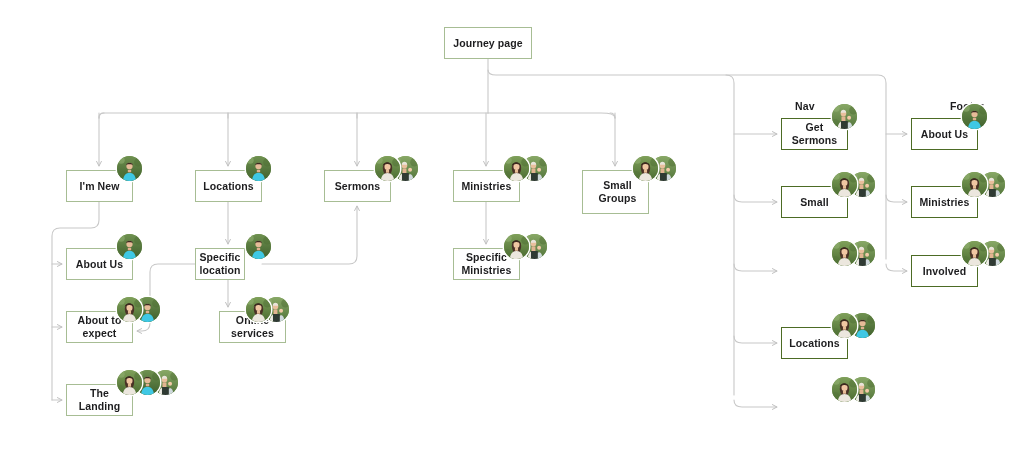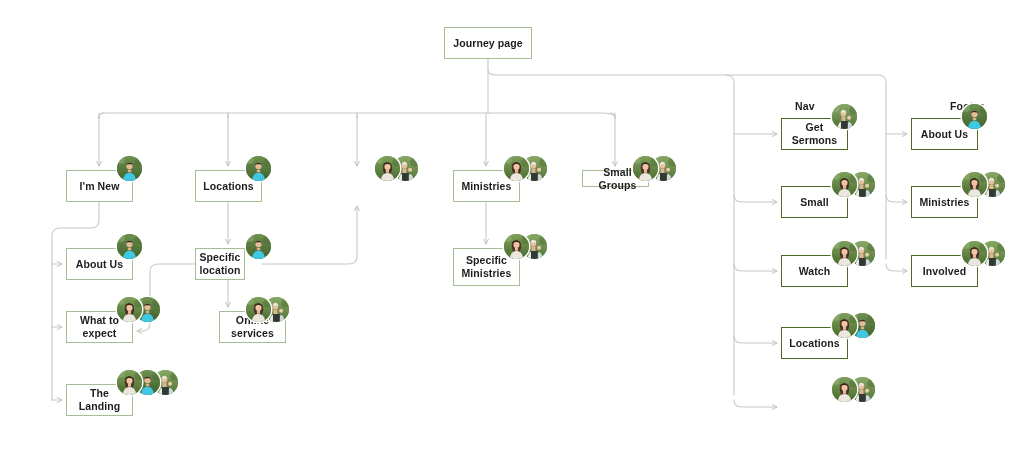"Sermons" div.node { html: none -> <div> <span>Sermons</span> </div> }
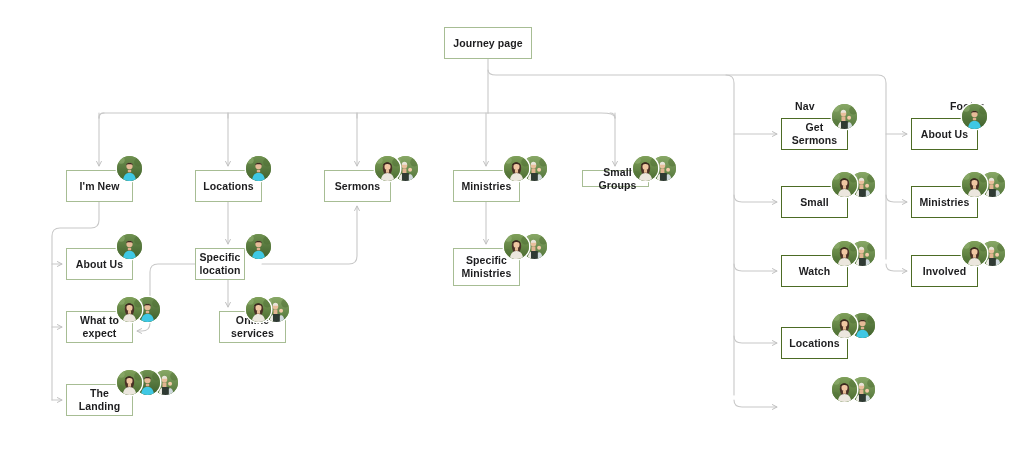"Small Groups" div.node { height: 17px -> 44px }
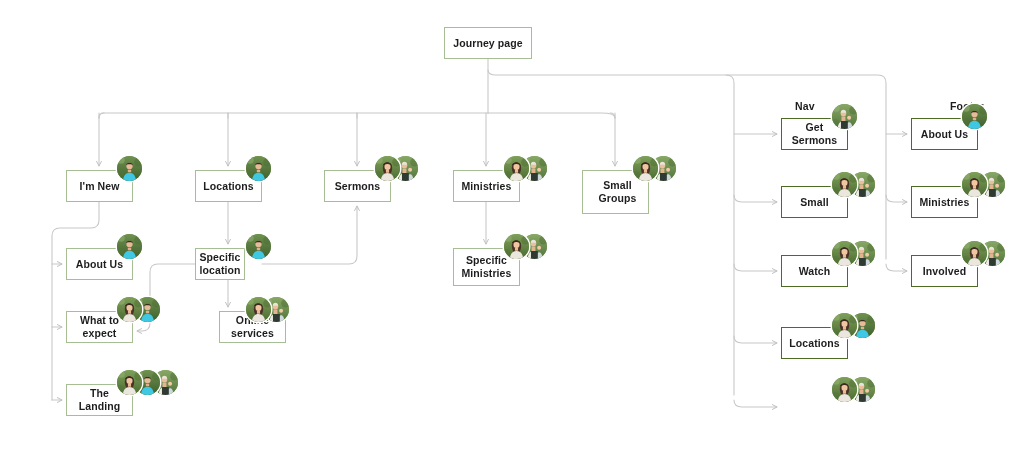"Specific Ministries" div.node { height: 38px -> 32px }
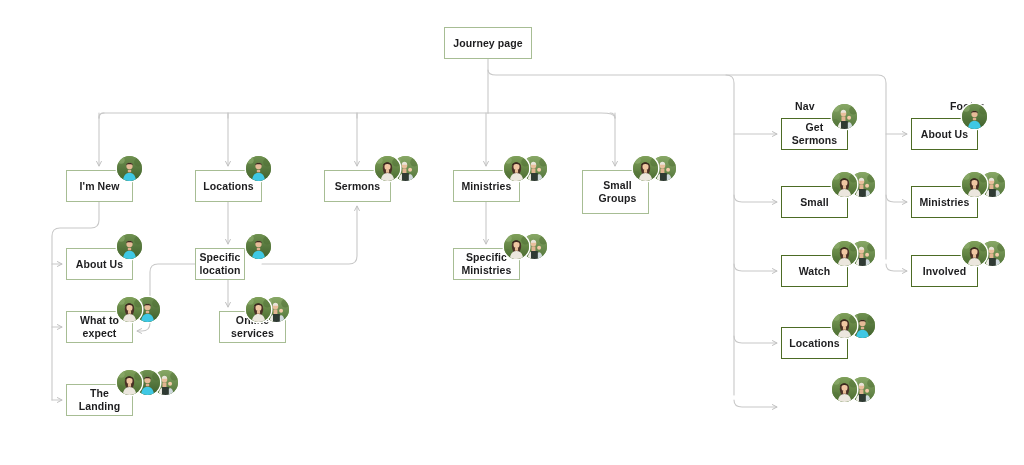"Watch" div.node { html: <div> <span>Watch</span> </div> -> none }
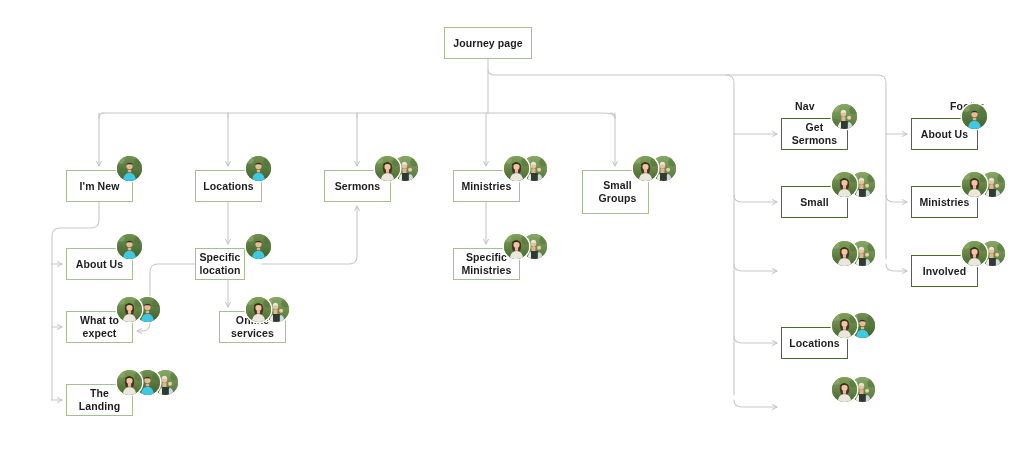"What to expect" span.lbl { text: What -> About }
